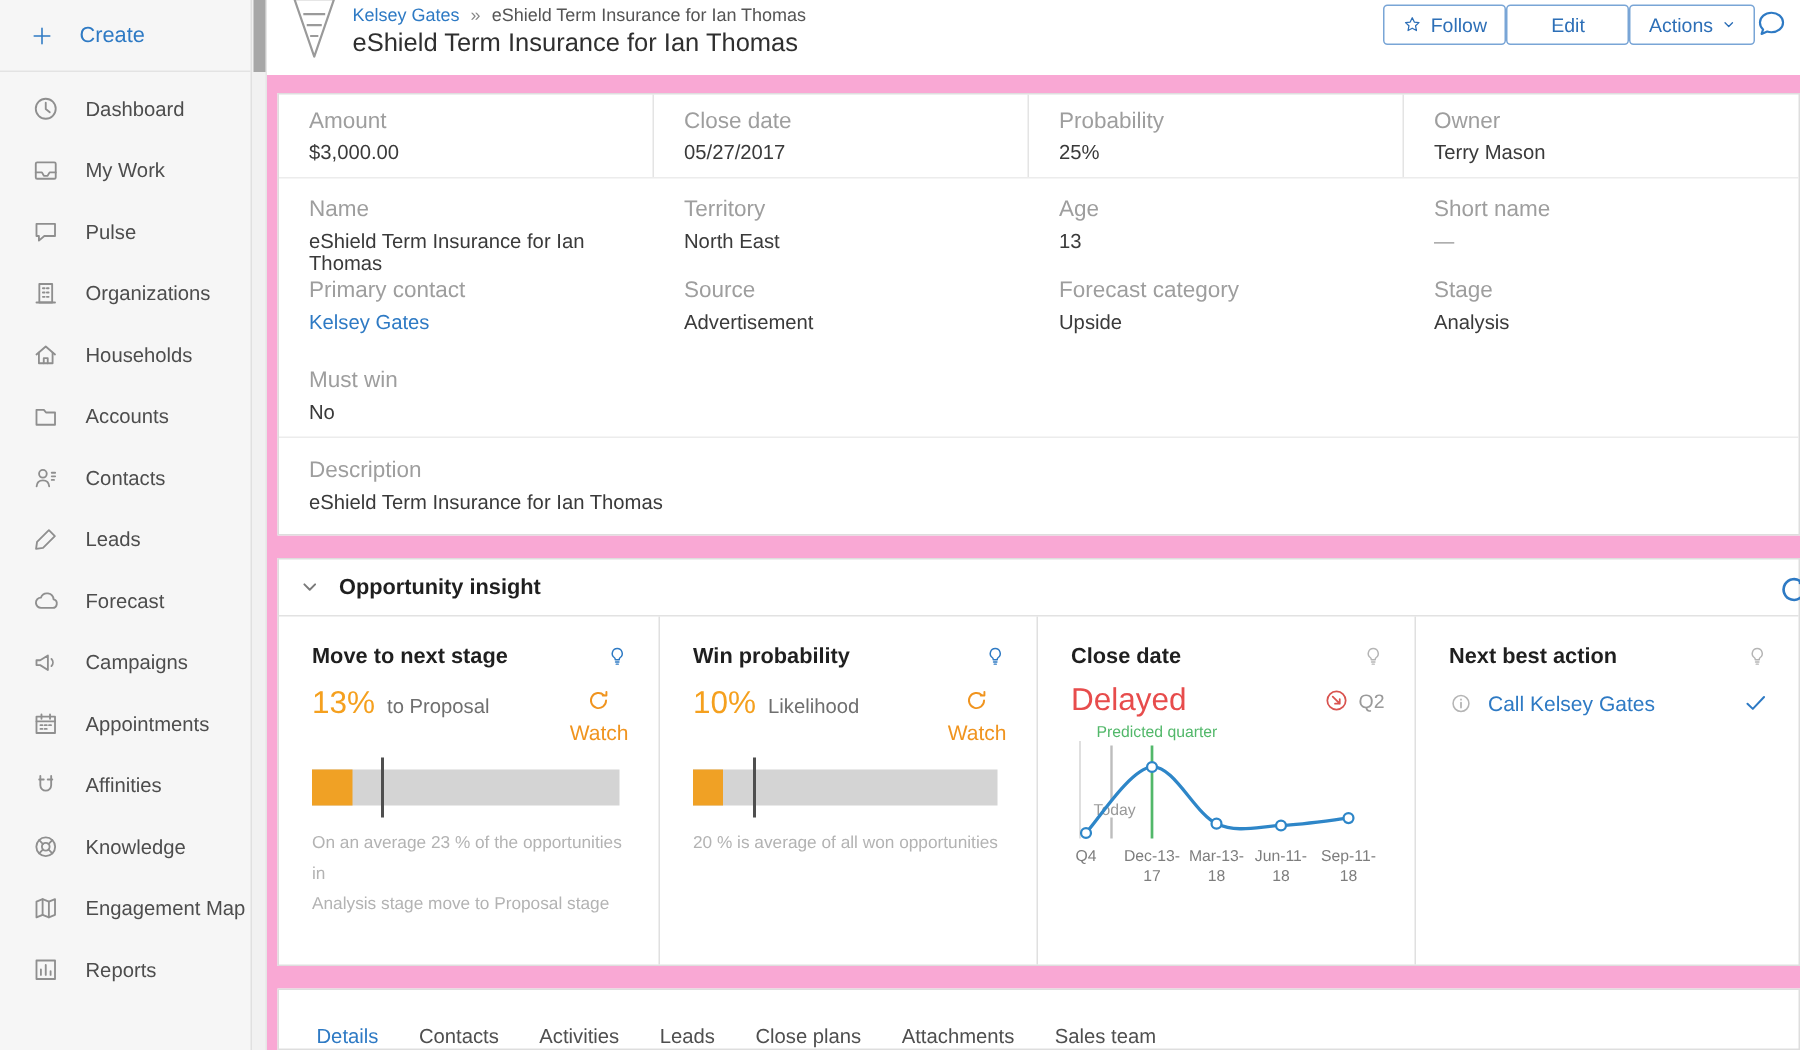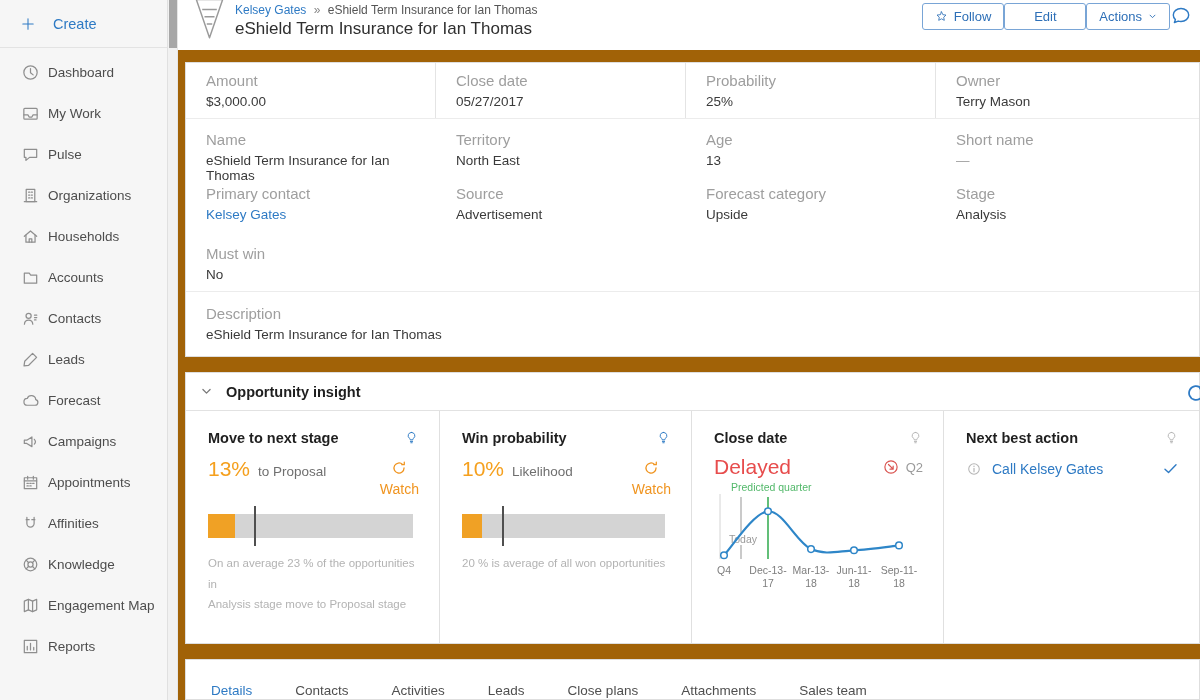"Kelsey Gates » eShield Term" .main { background: #a16207 -> #f9a8d4 }
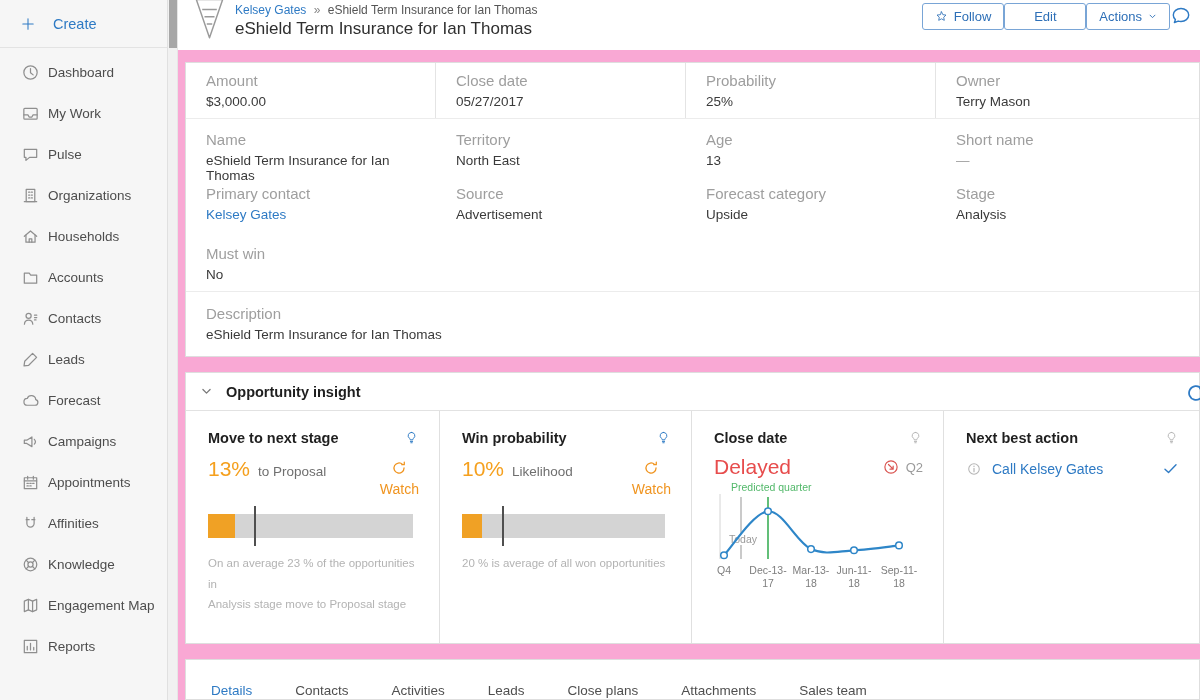"Dashboard" .side-item .s-label { margin-left: 8px -> 17px }
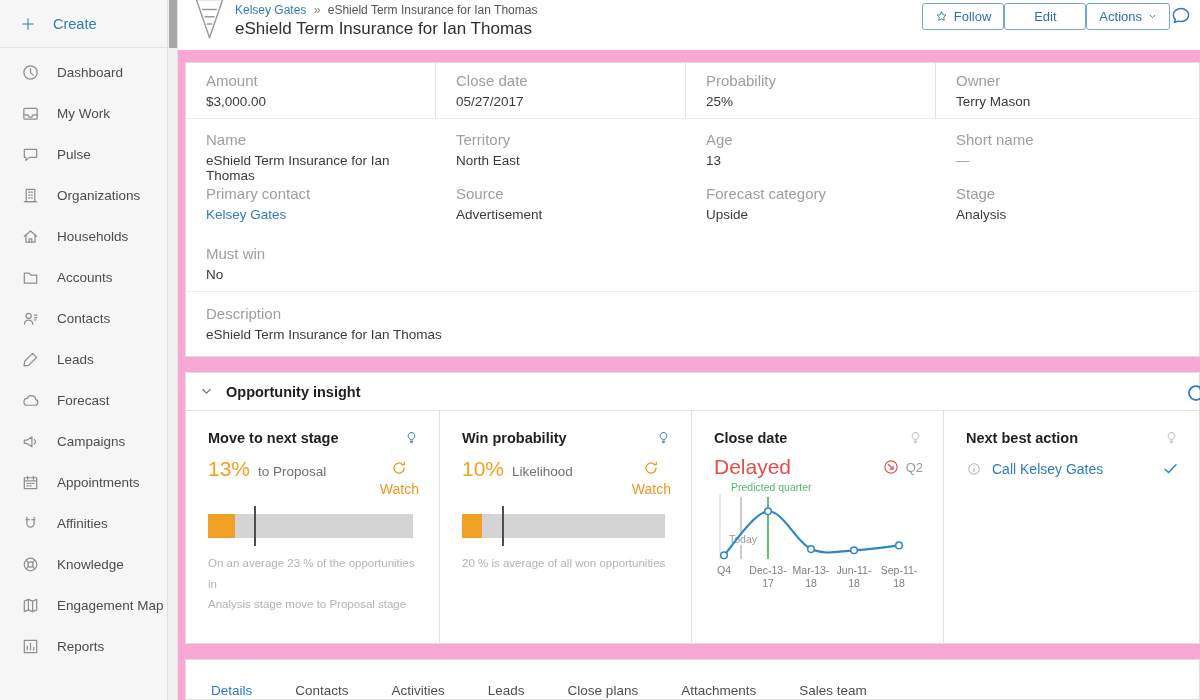"Details" .tabs { gap: 16px -> none }
